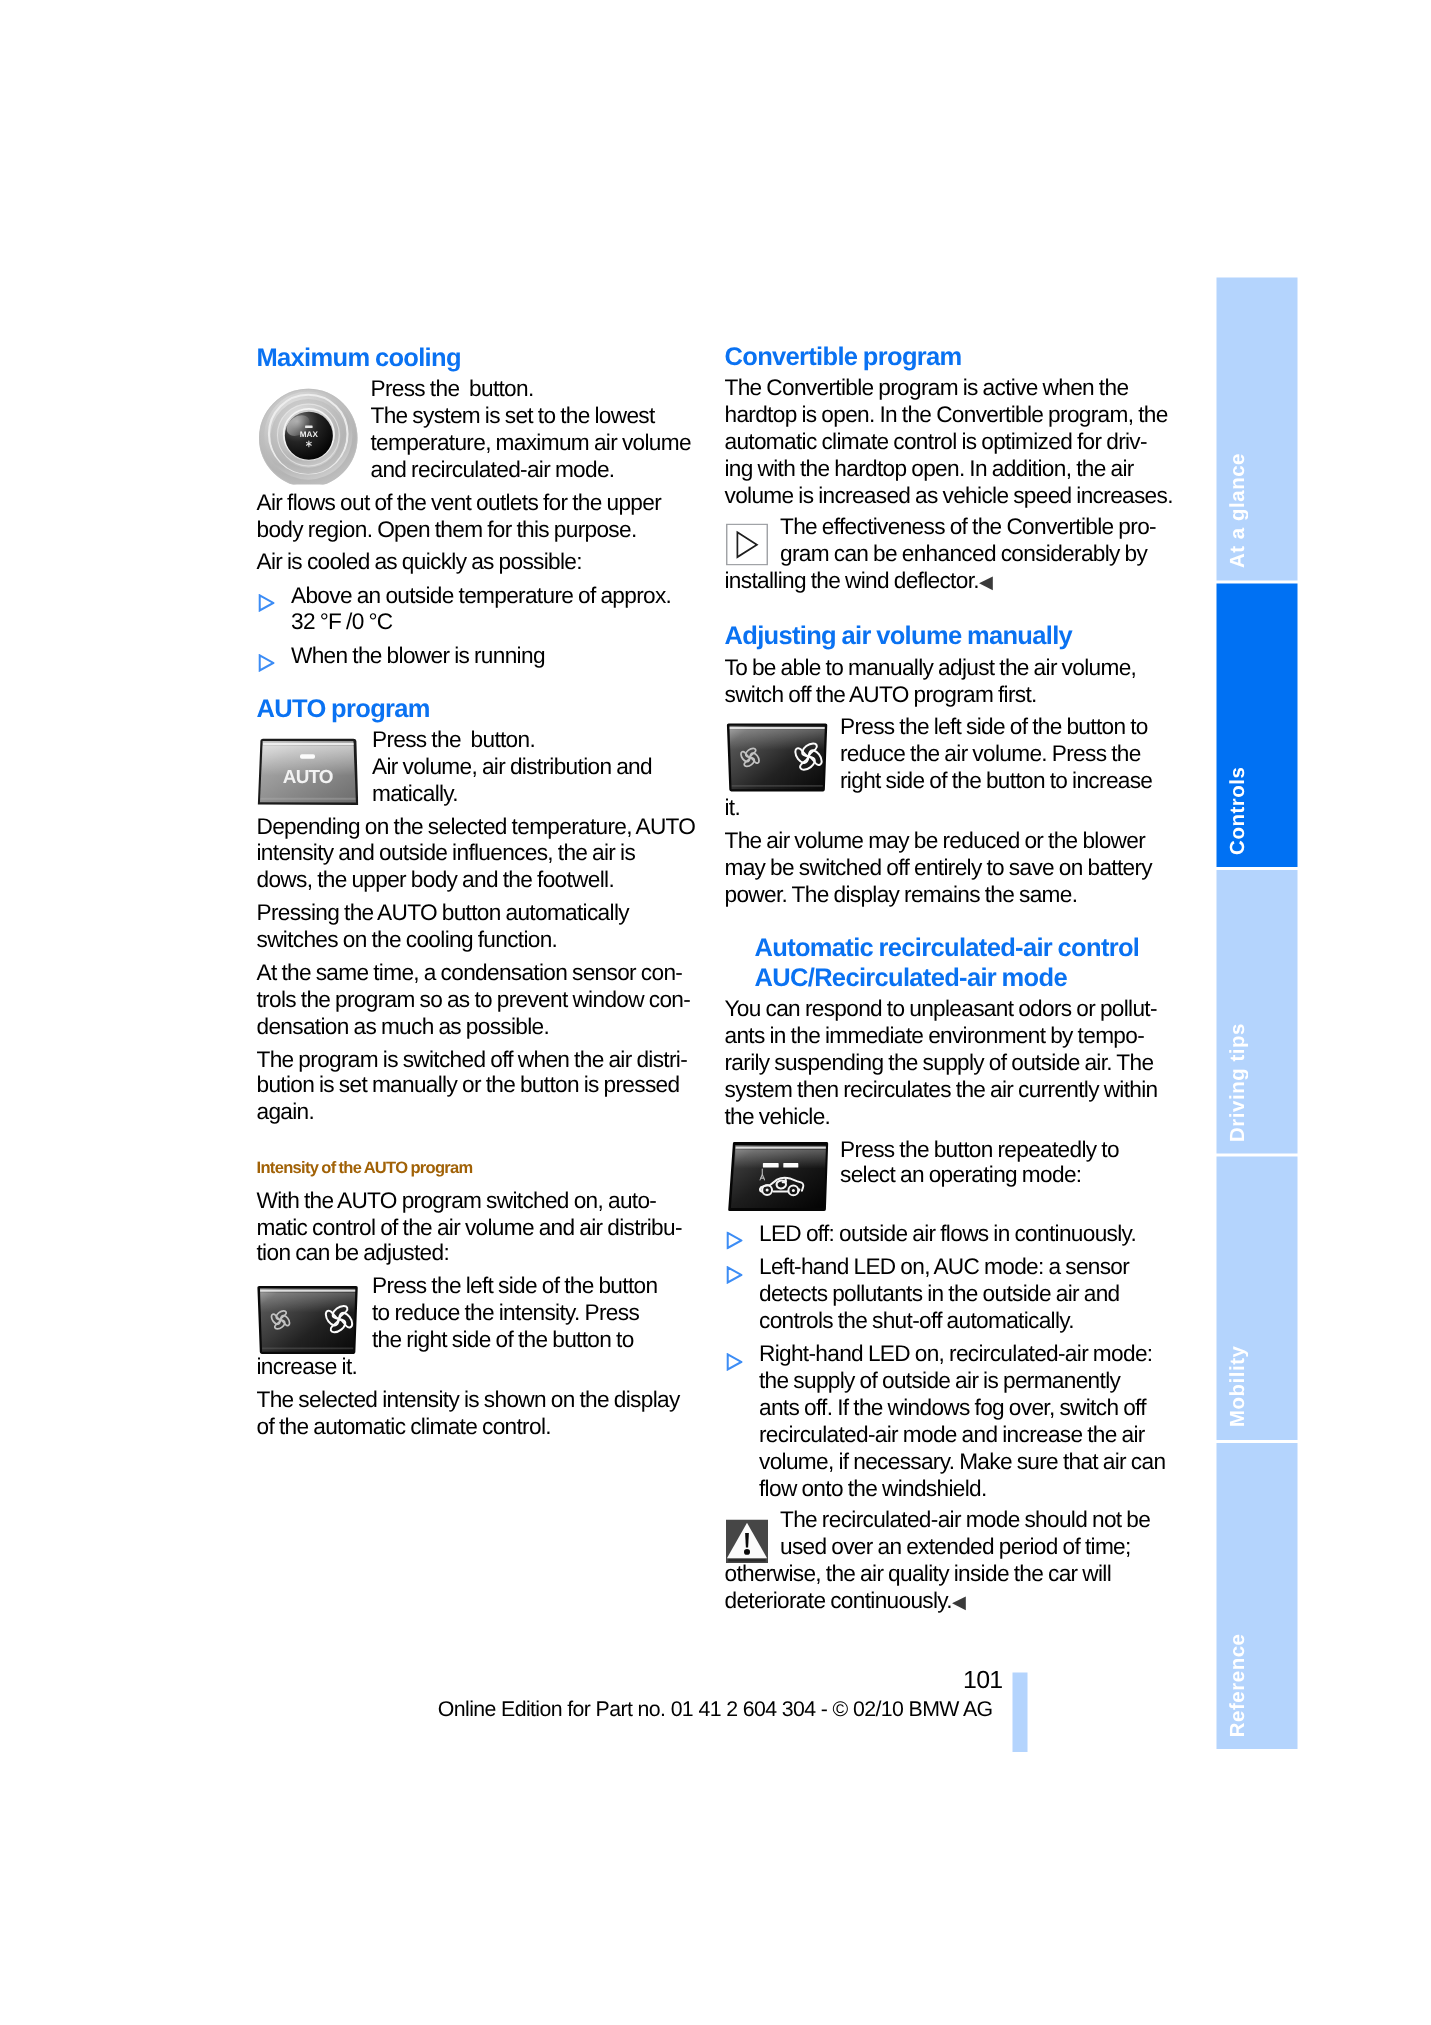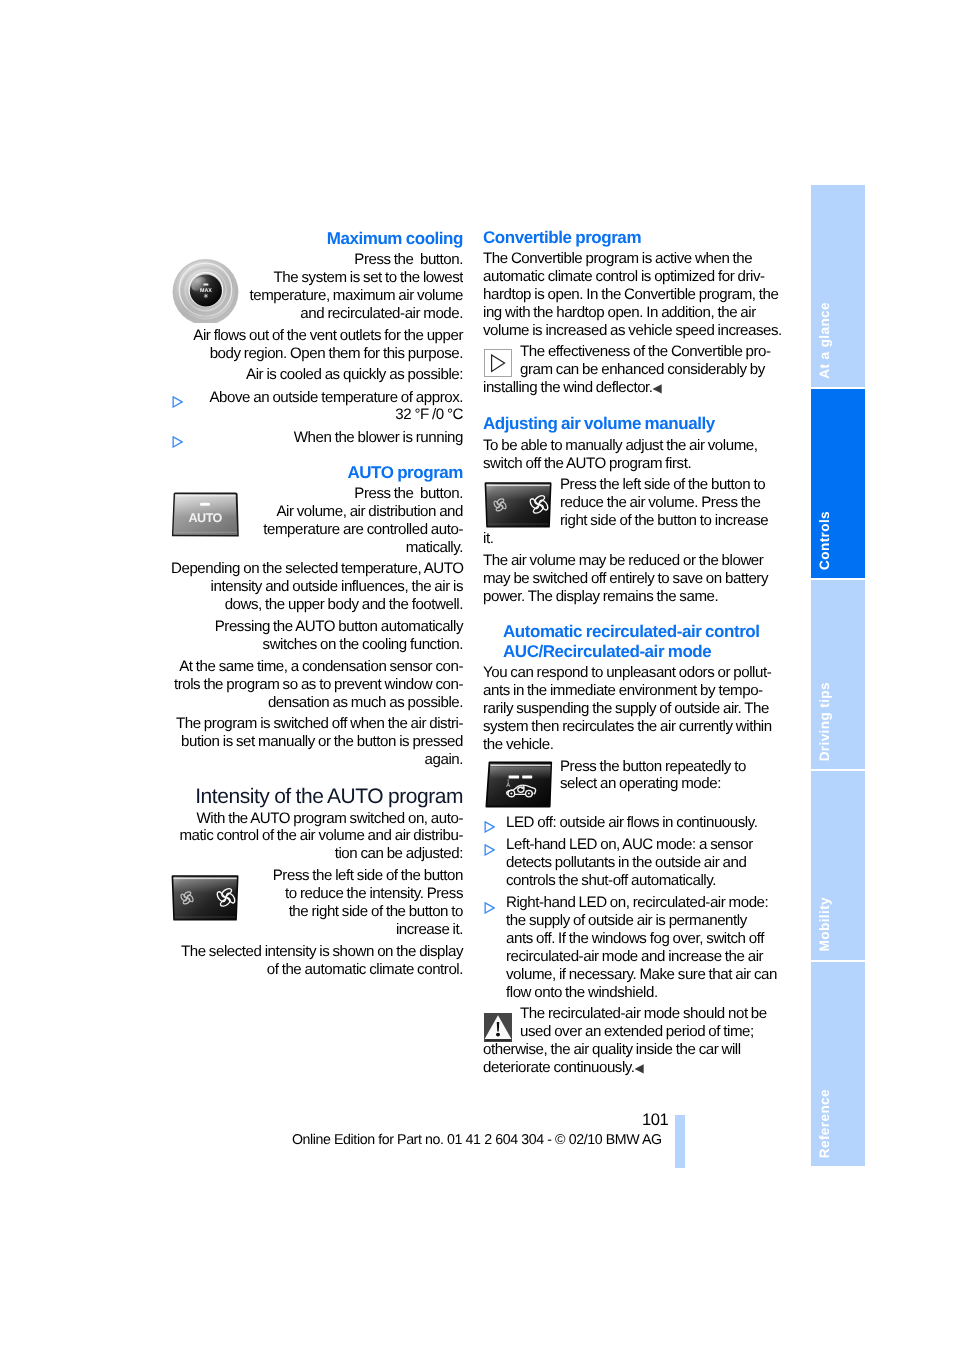"Maximum cooling" .colL { text-align: right -> none }
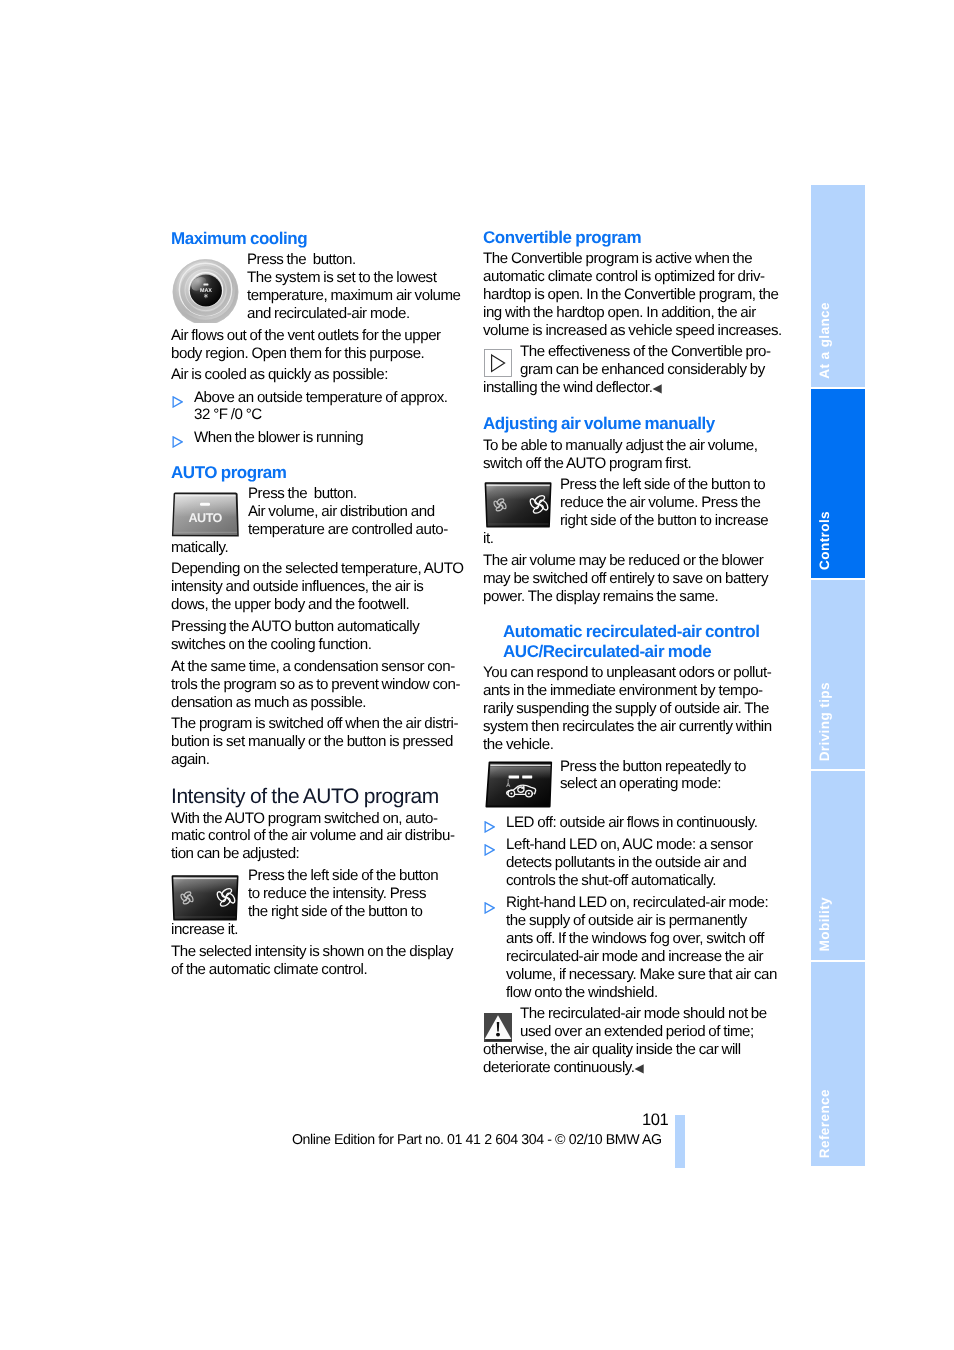"automatic climate control is optimized" div.ln { order: before "hardtop is open. In the" -> after "hardtop is open. In the" }
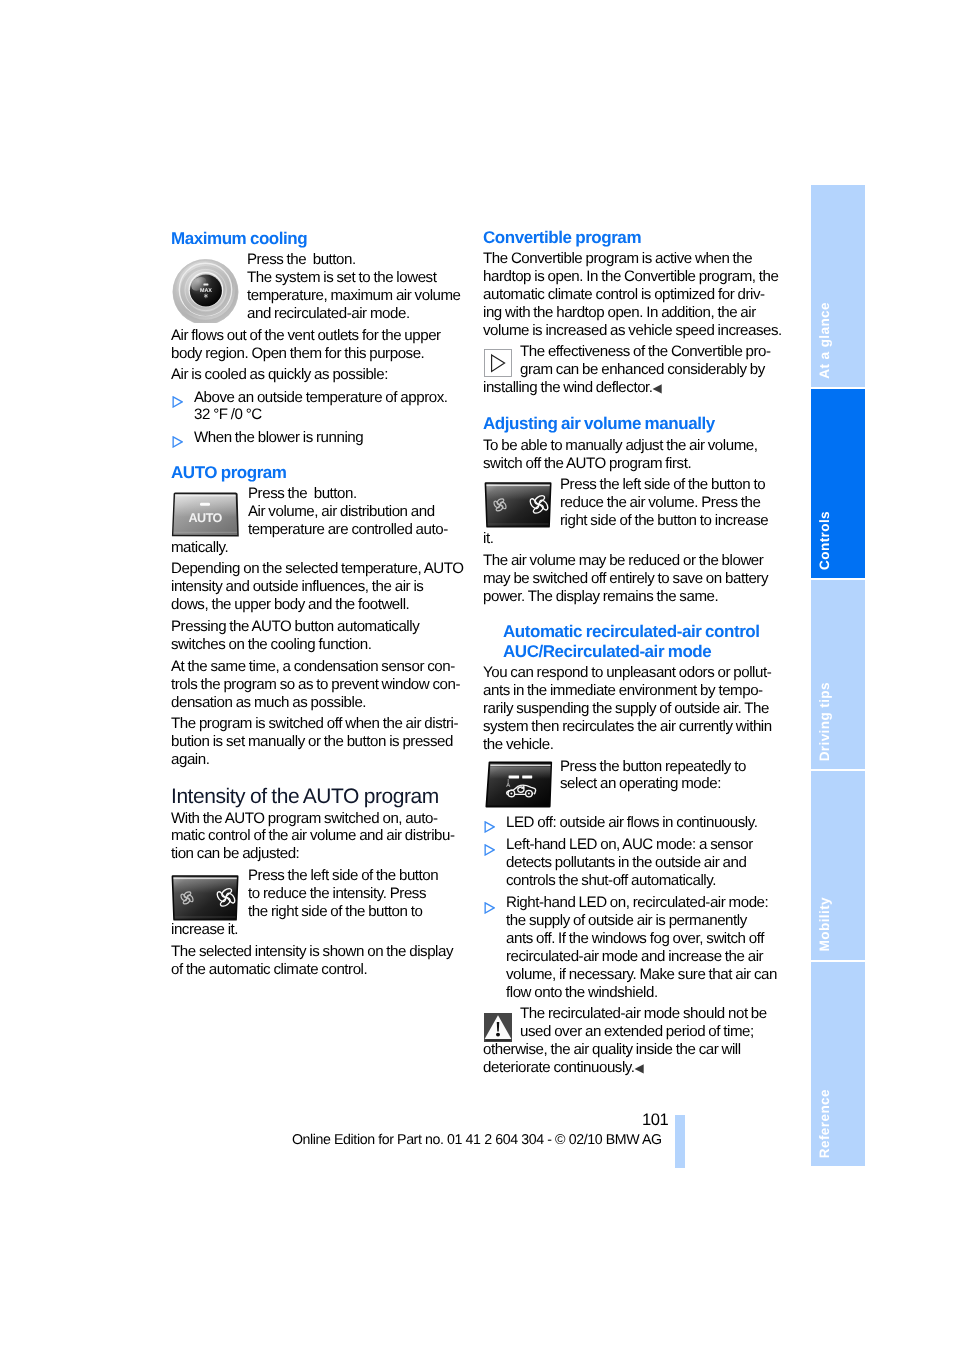"temperature are controlled auto-" div.ln { html: <div>temperature are controlled auto-</div> -> none }
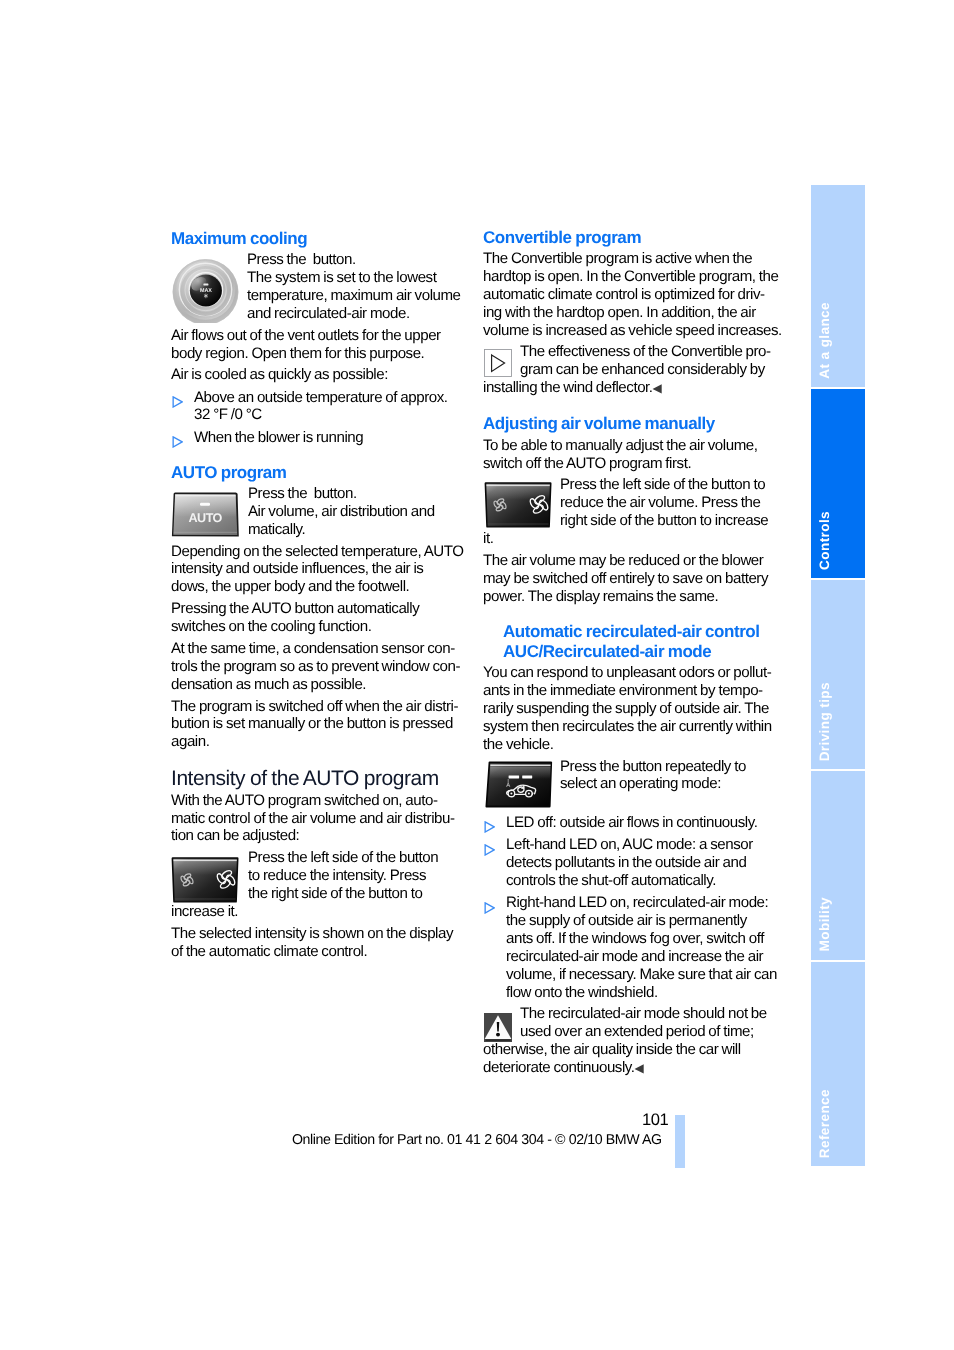"Intensity of the AUTO program" h3.sub { color: #0f172a -> #a16207; font-size: 21px -> 11px; font-weight: normal -> bold }
